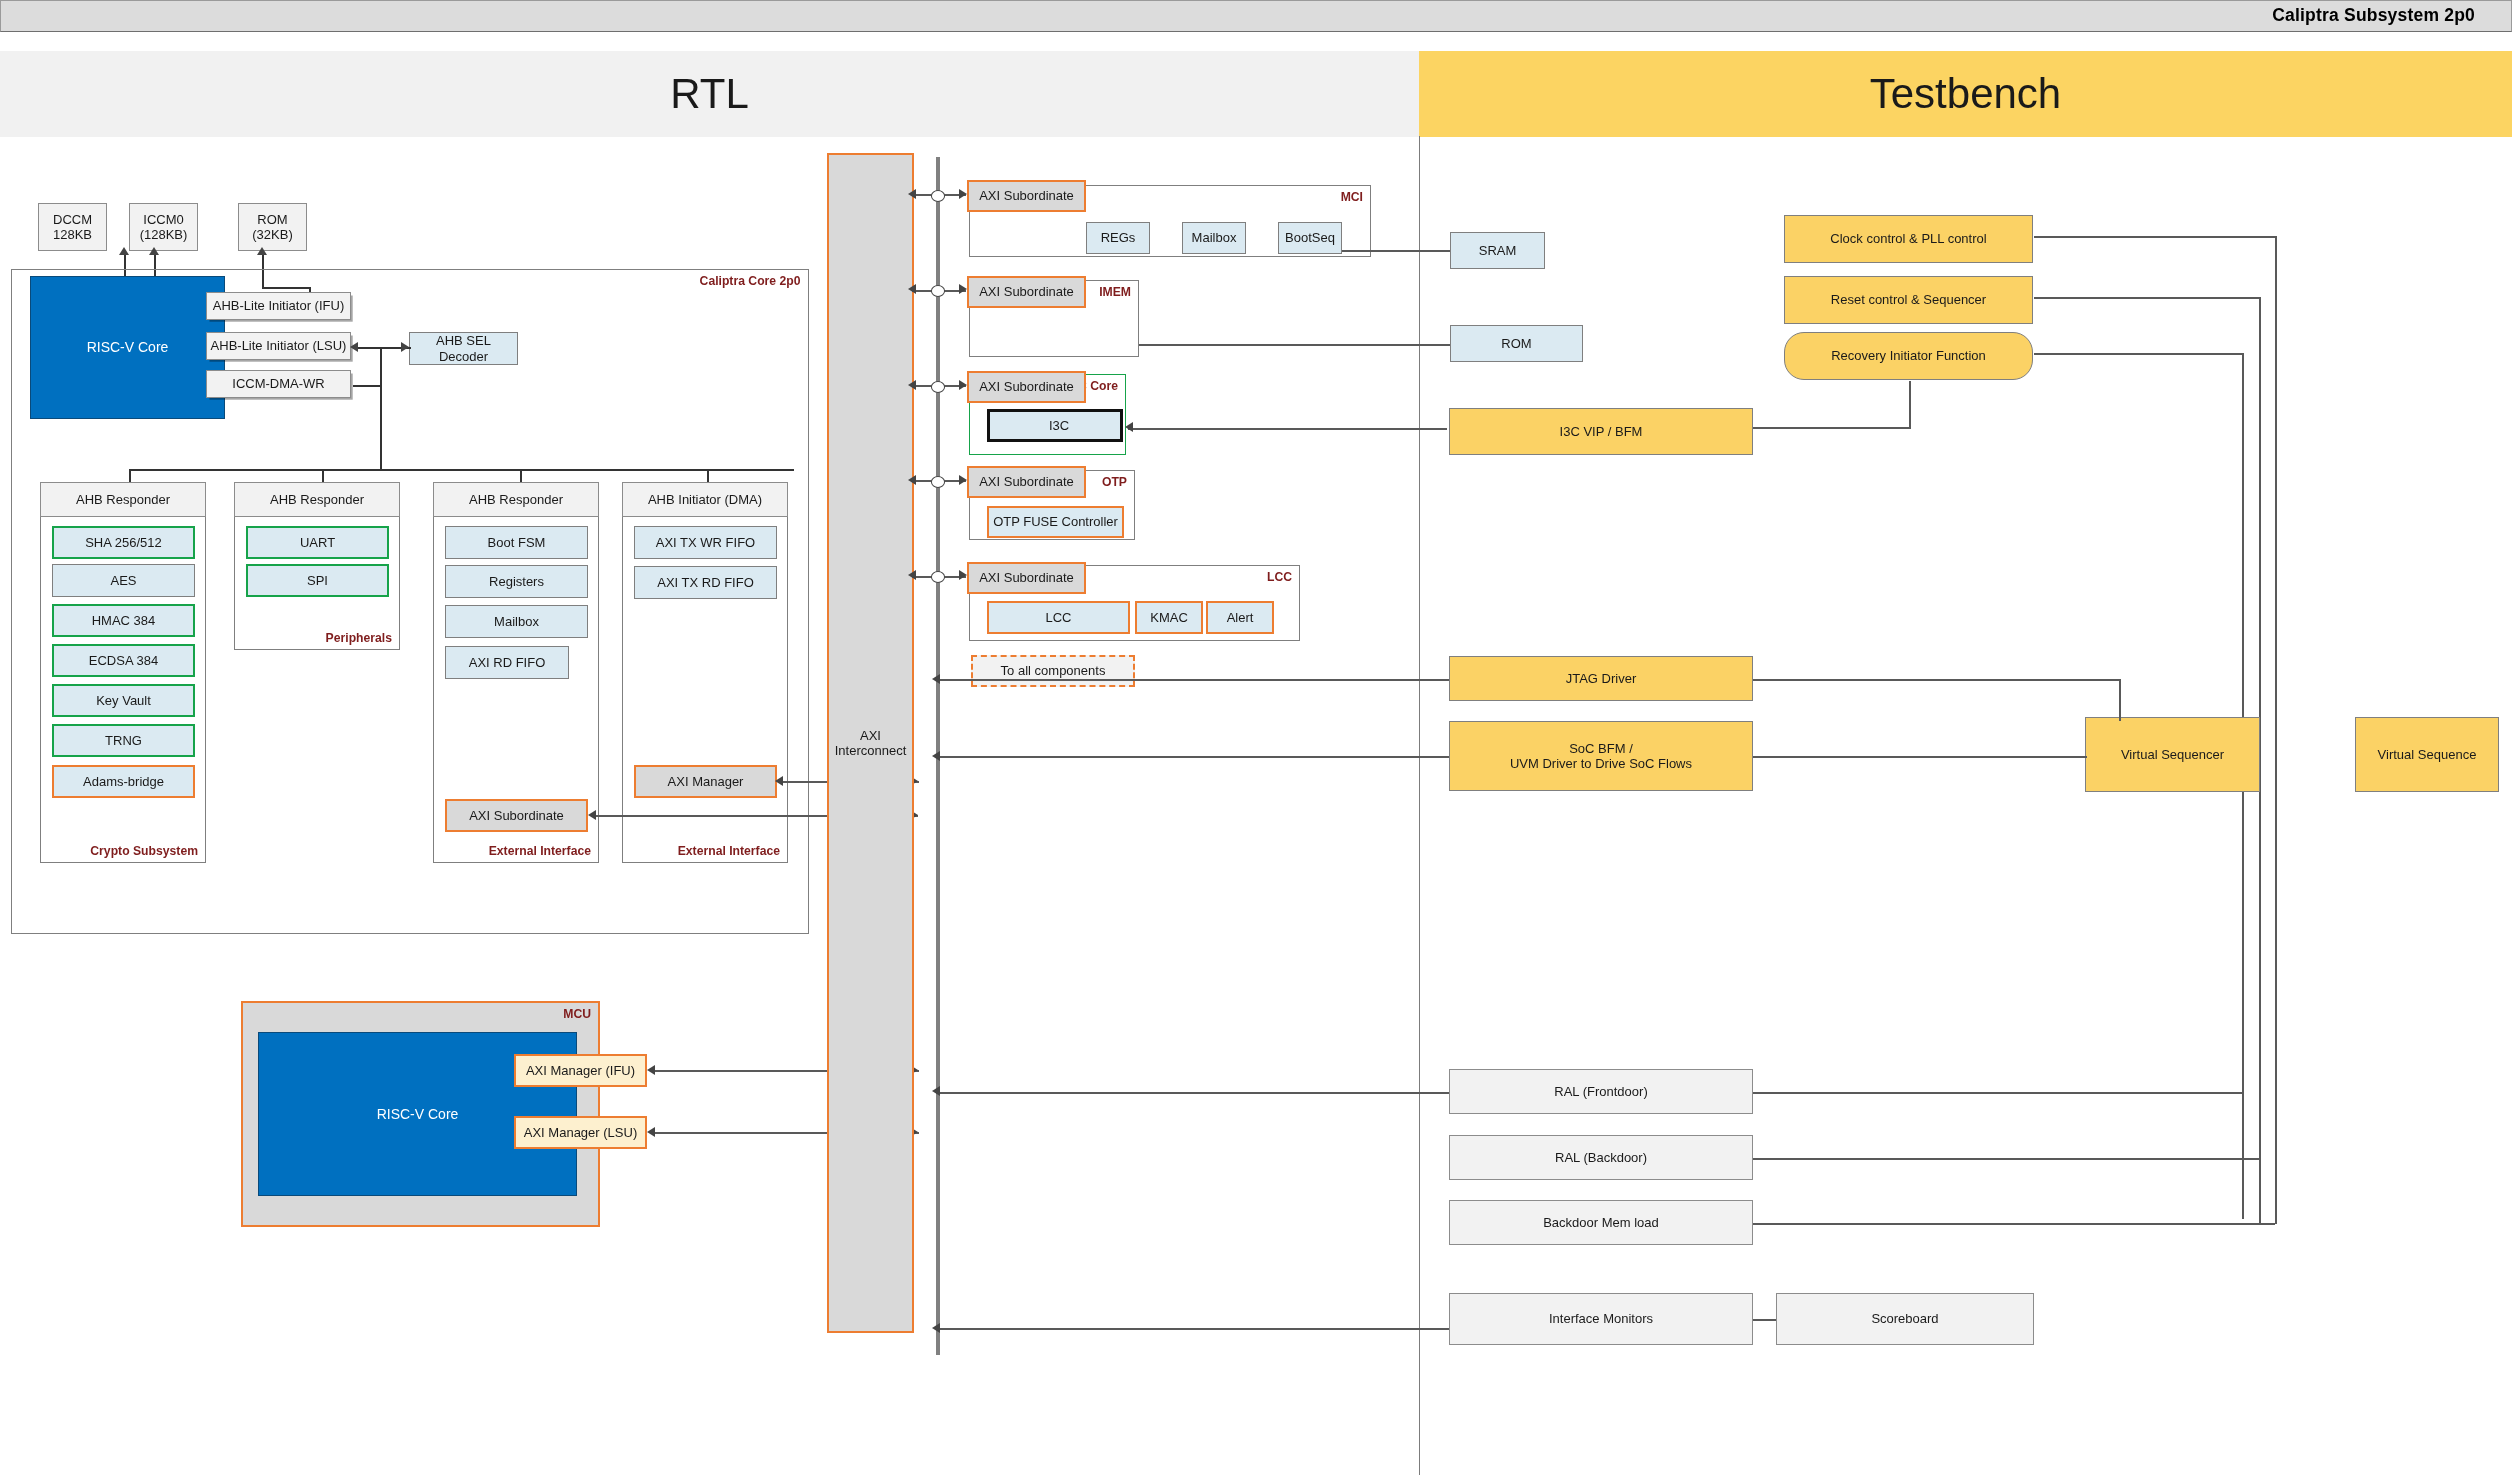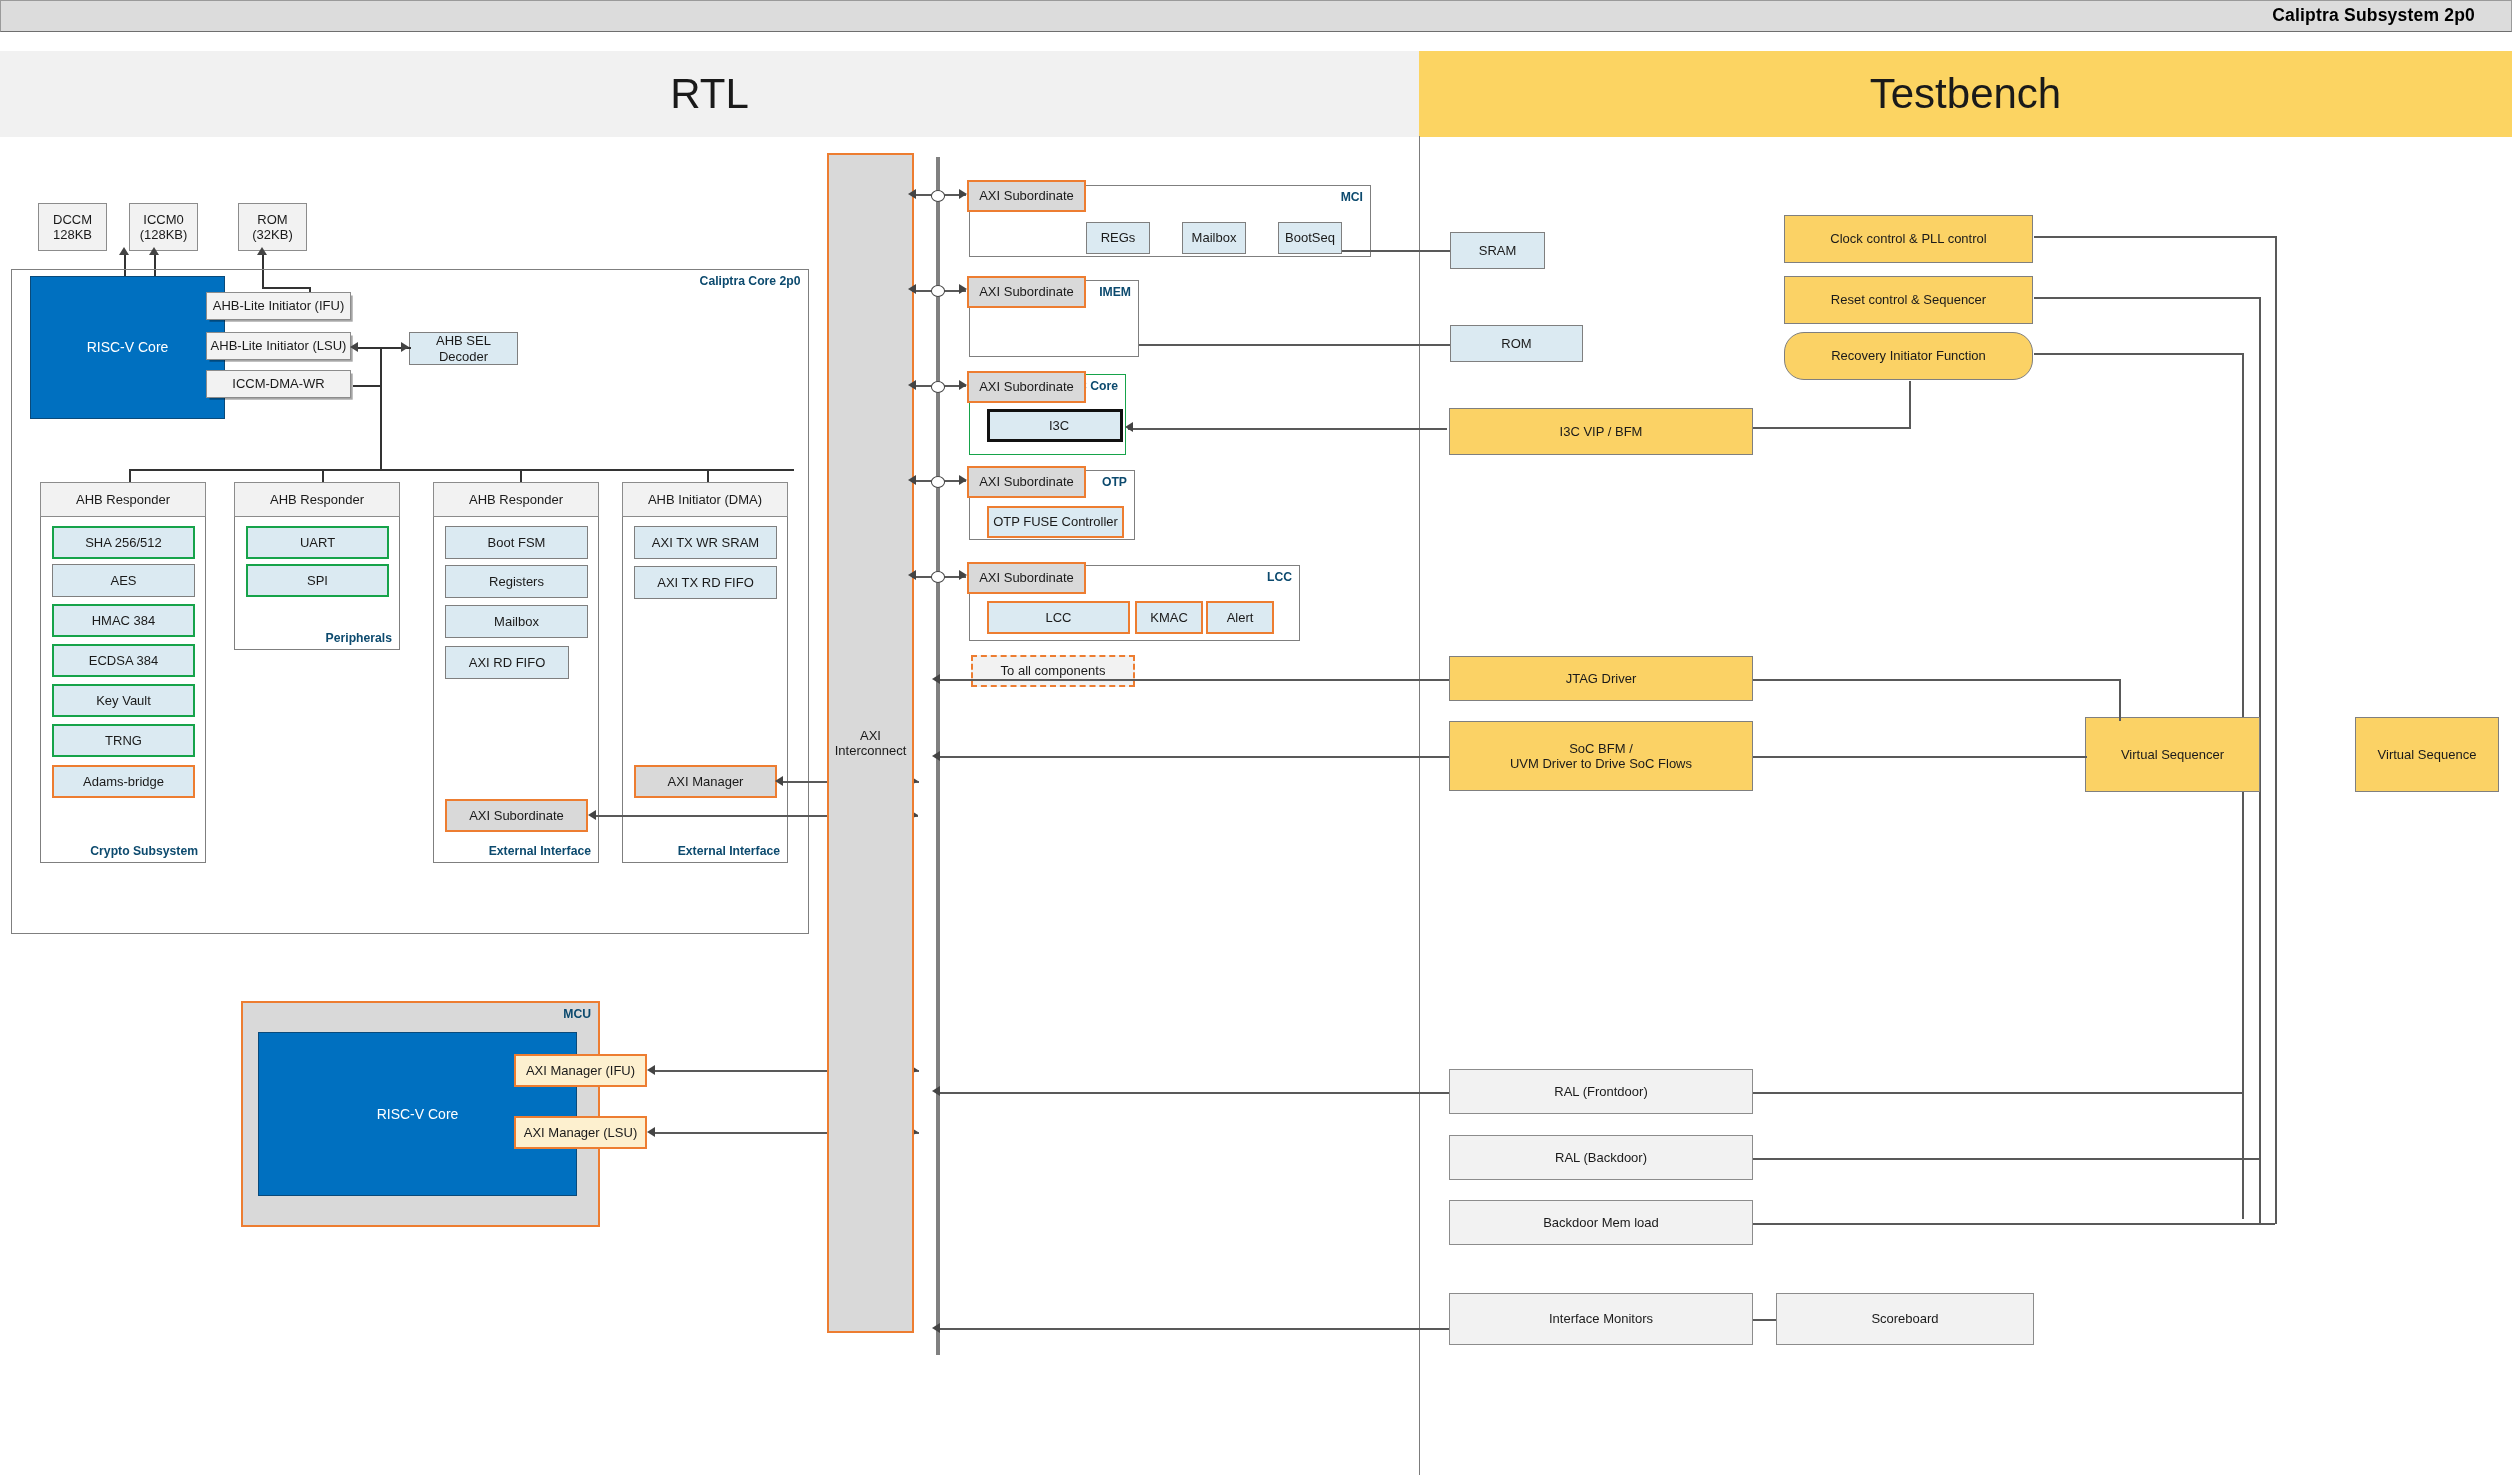"MCI" .cap { color: #0c4a6e -> #7f1d1d }
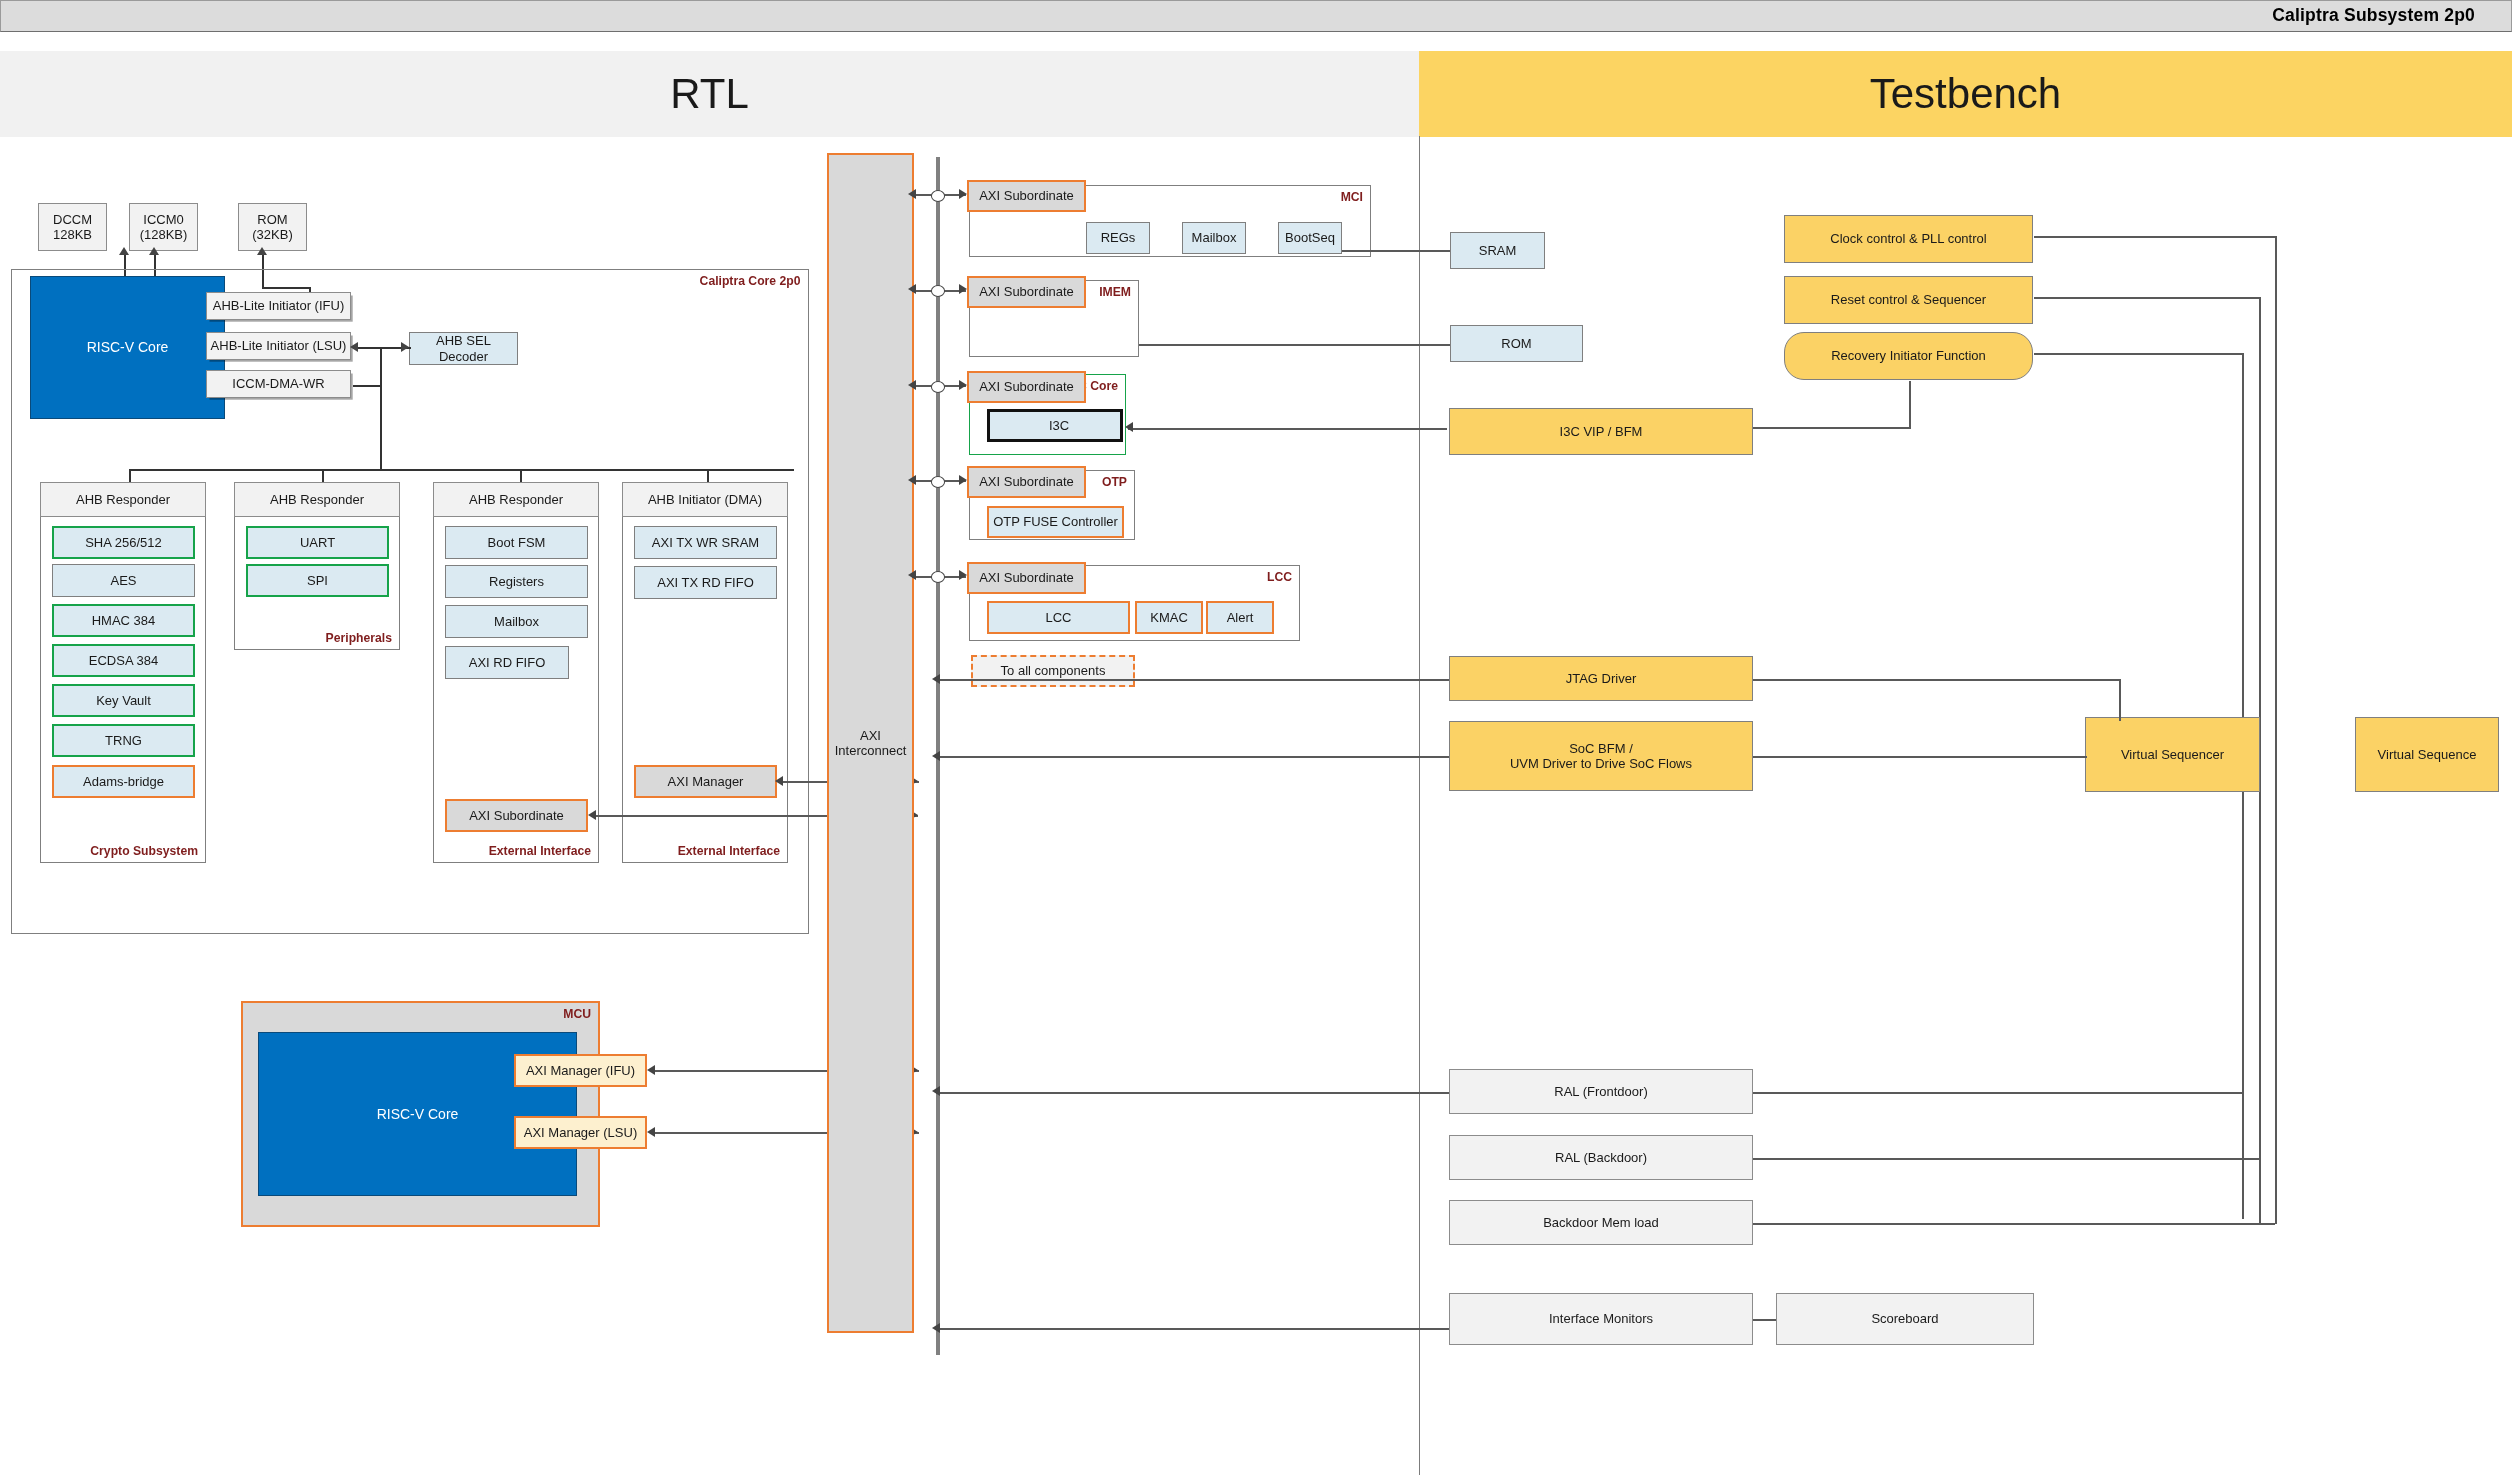"AXI TX WR SRAM" span { text: SRAM -> FIFO }
